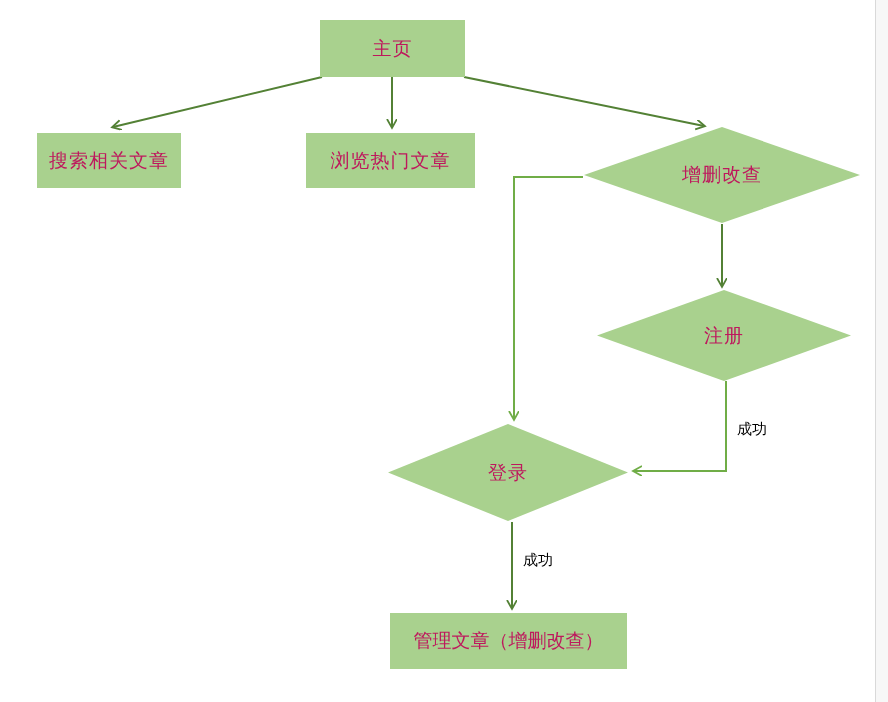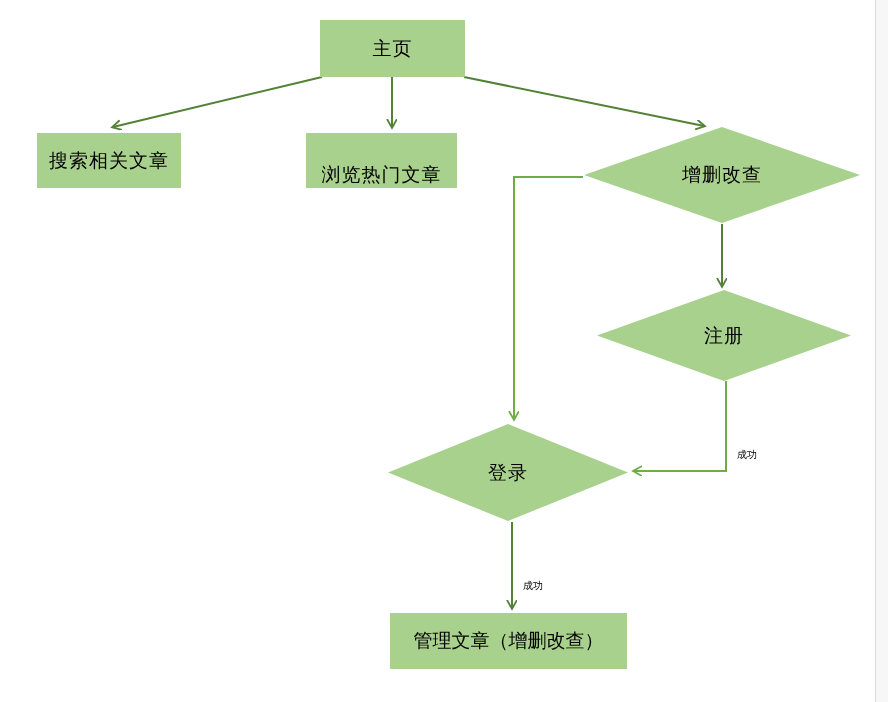"主页" .node { color: #000000 -> #be185d }
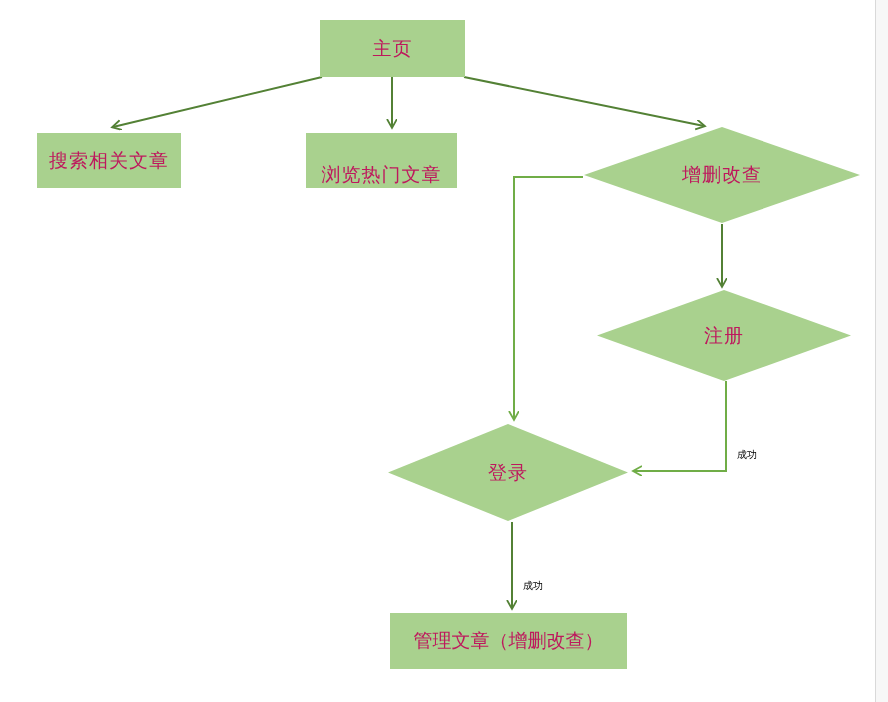"浏览热门文章" div.node { align-items: flex-end -> none; width: 151px -> 169px }
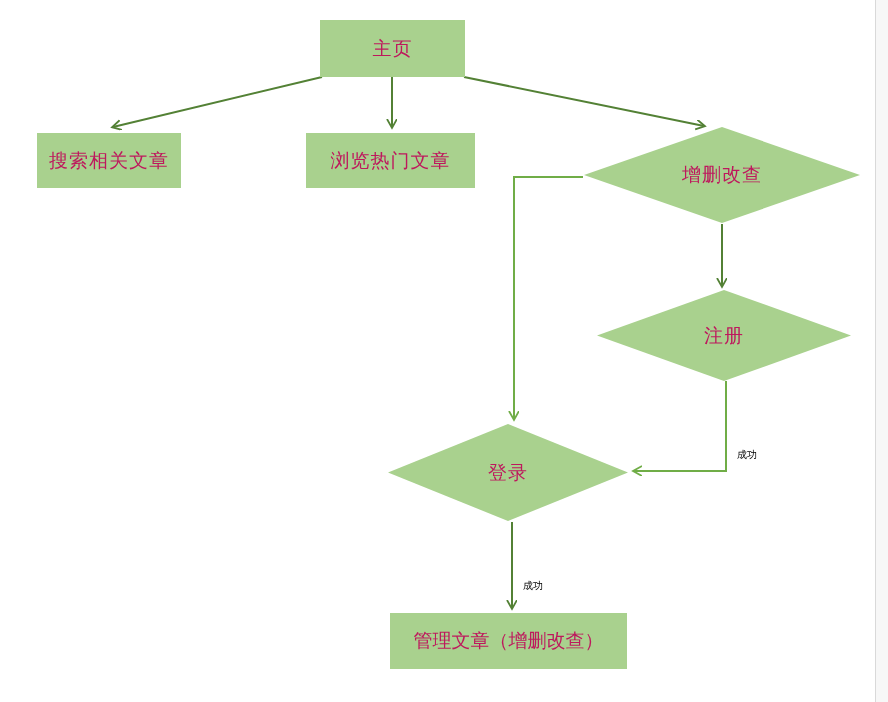"成功" .edge-label { font-size: 10px -> 15px; margin-top: 28px -> none }
